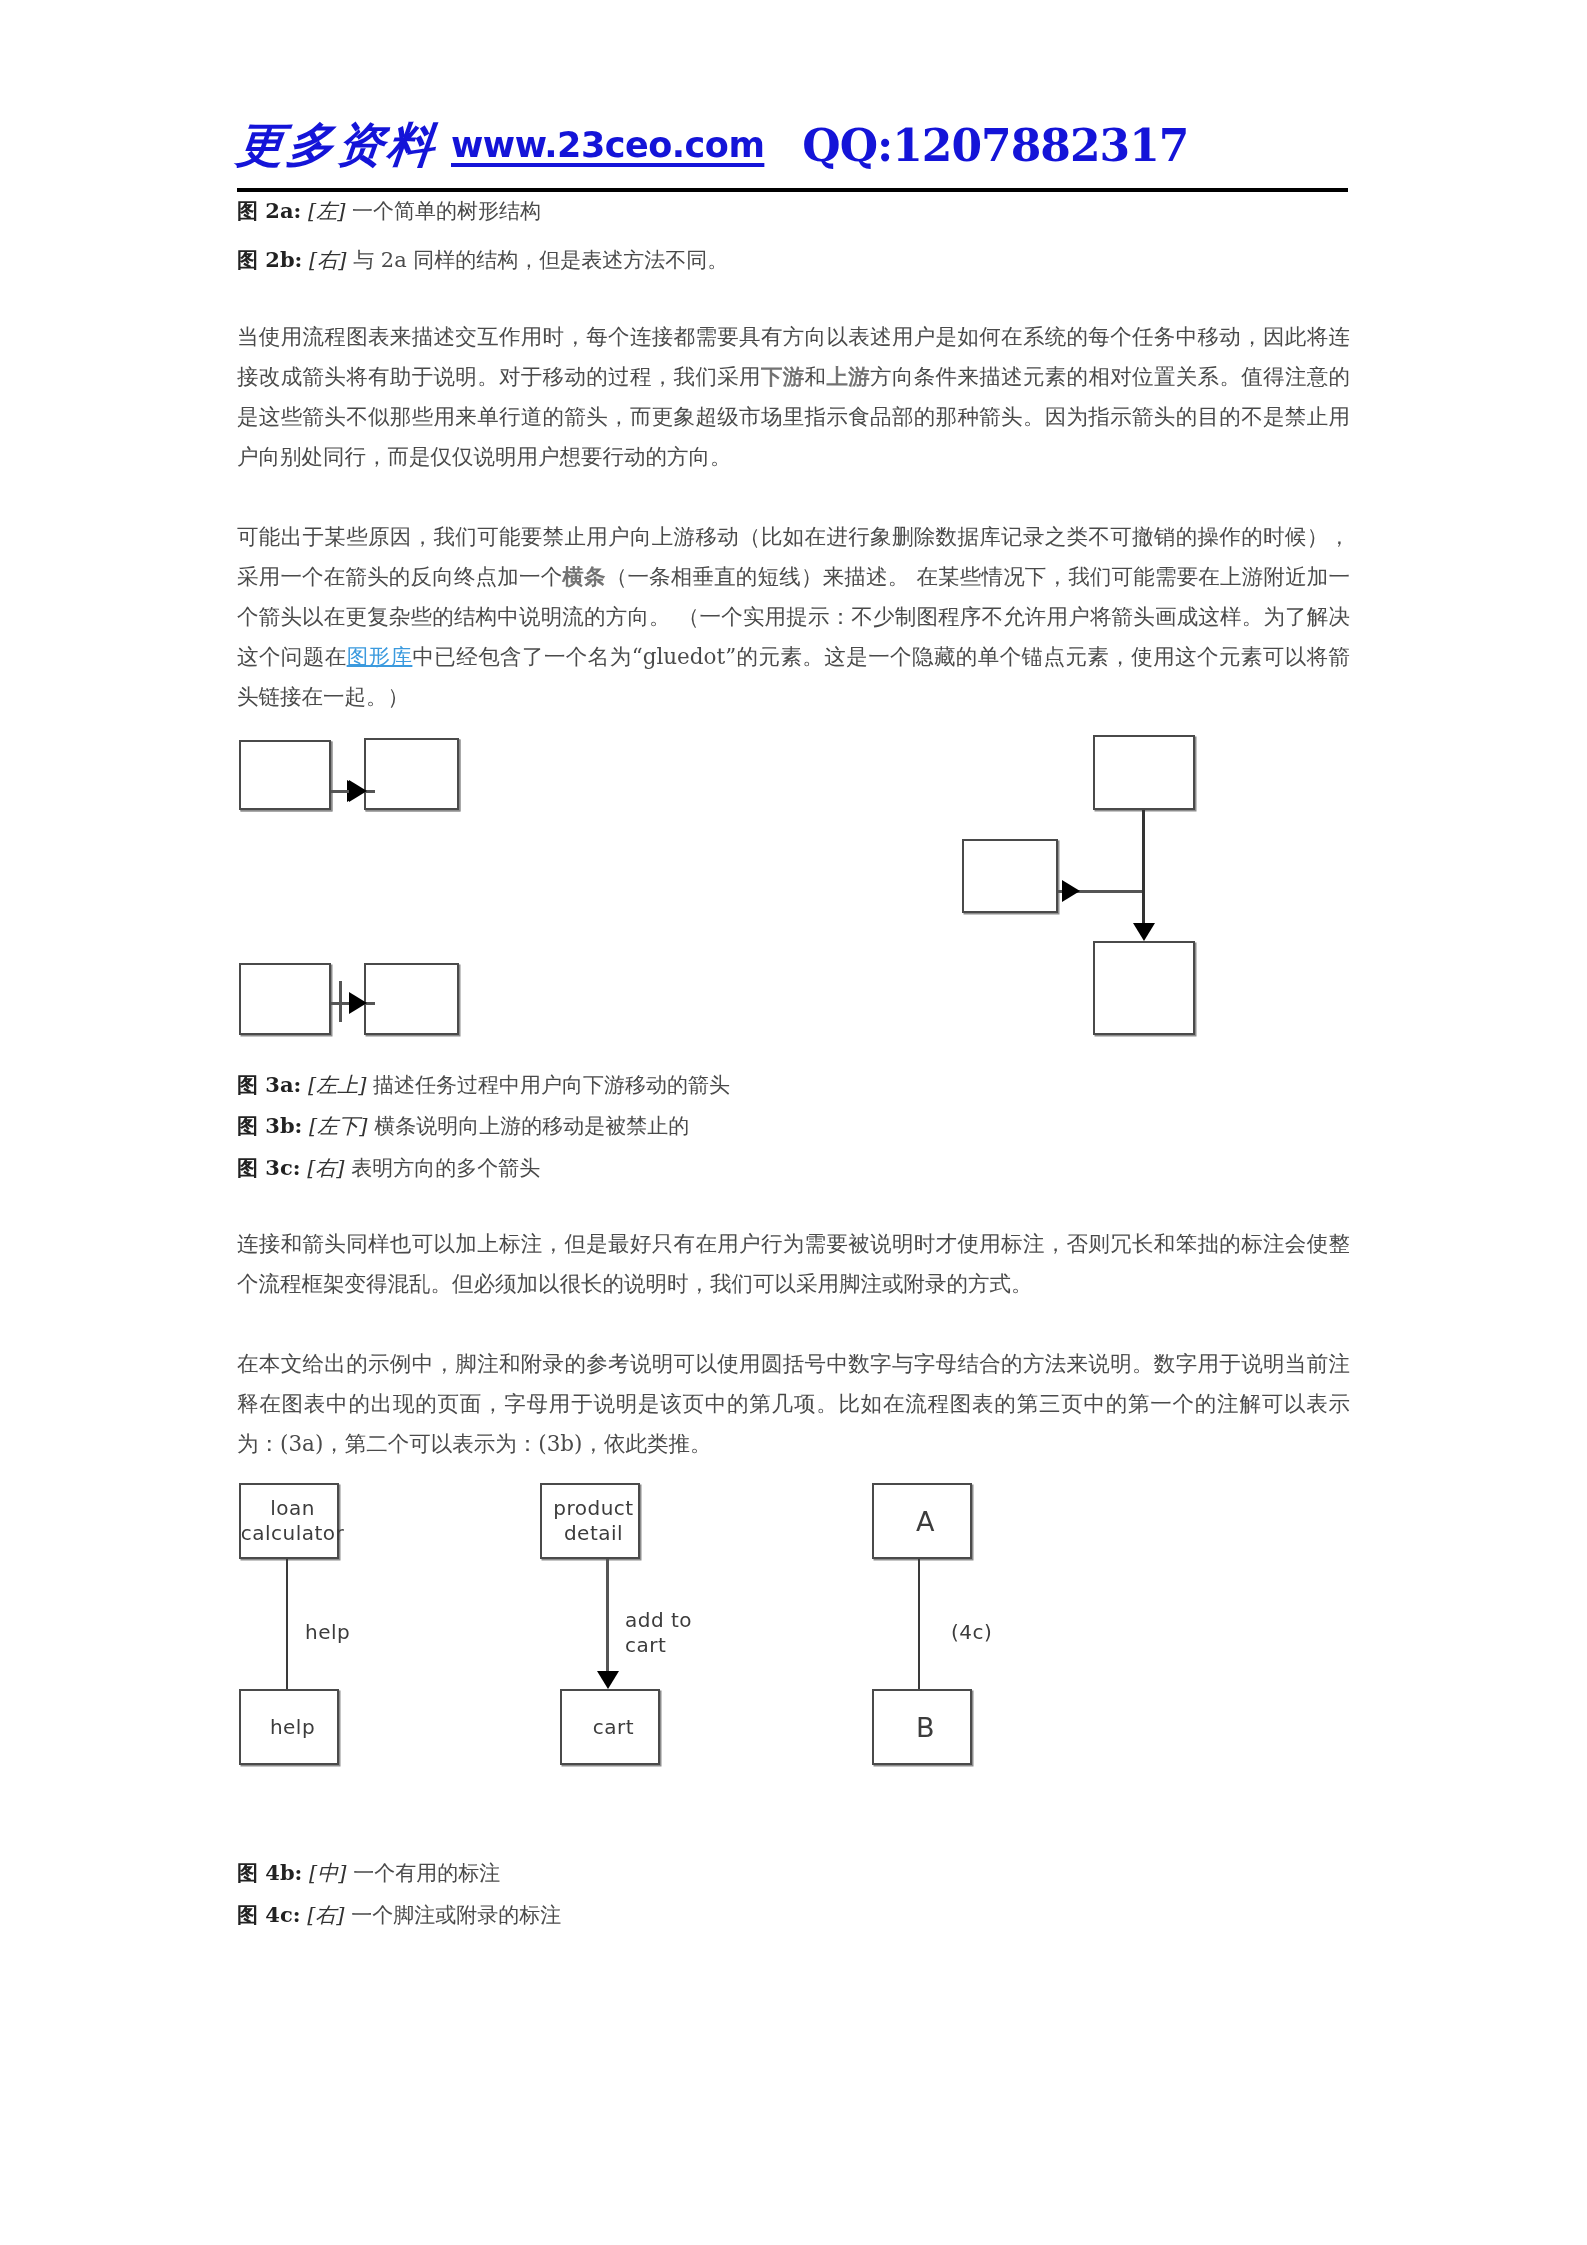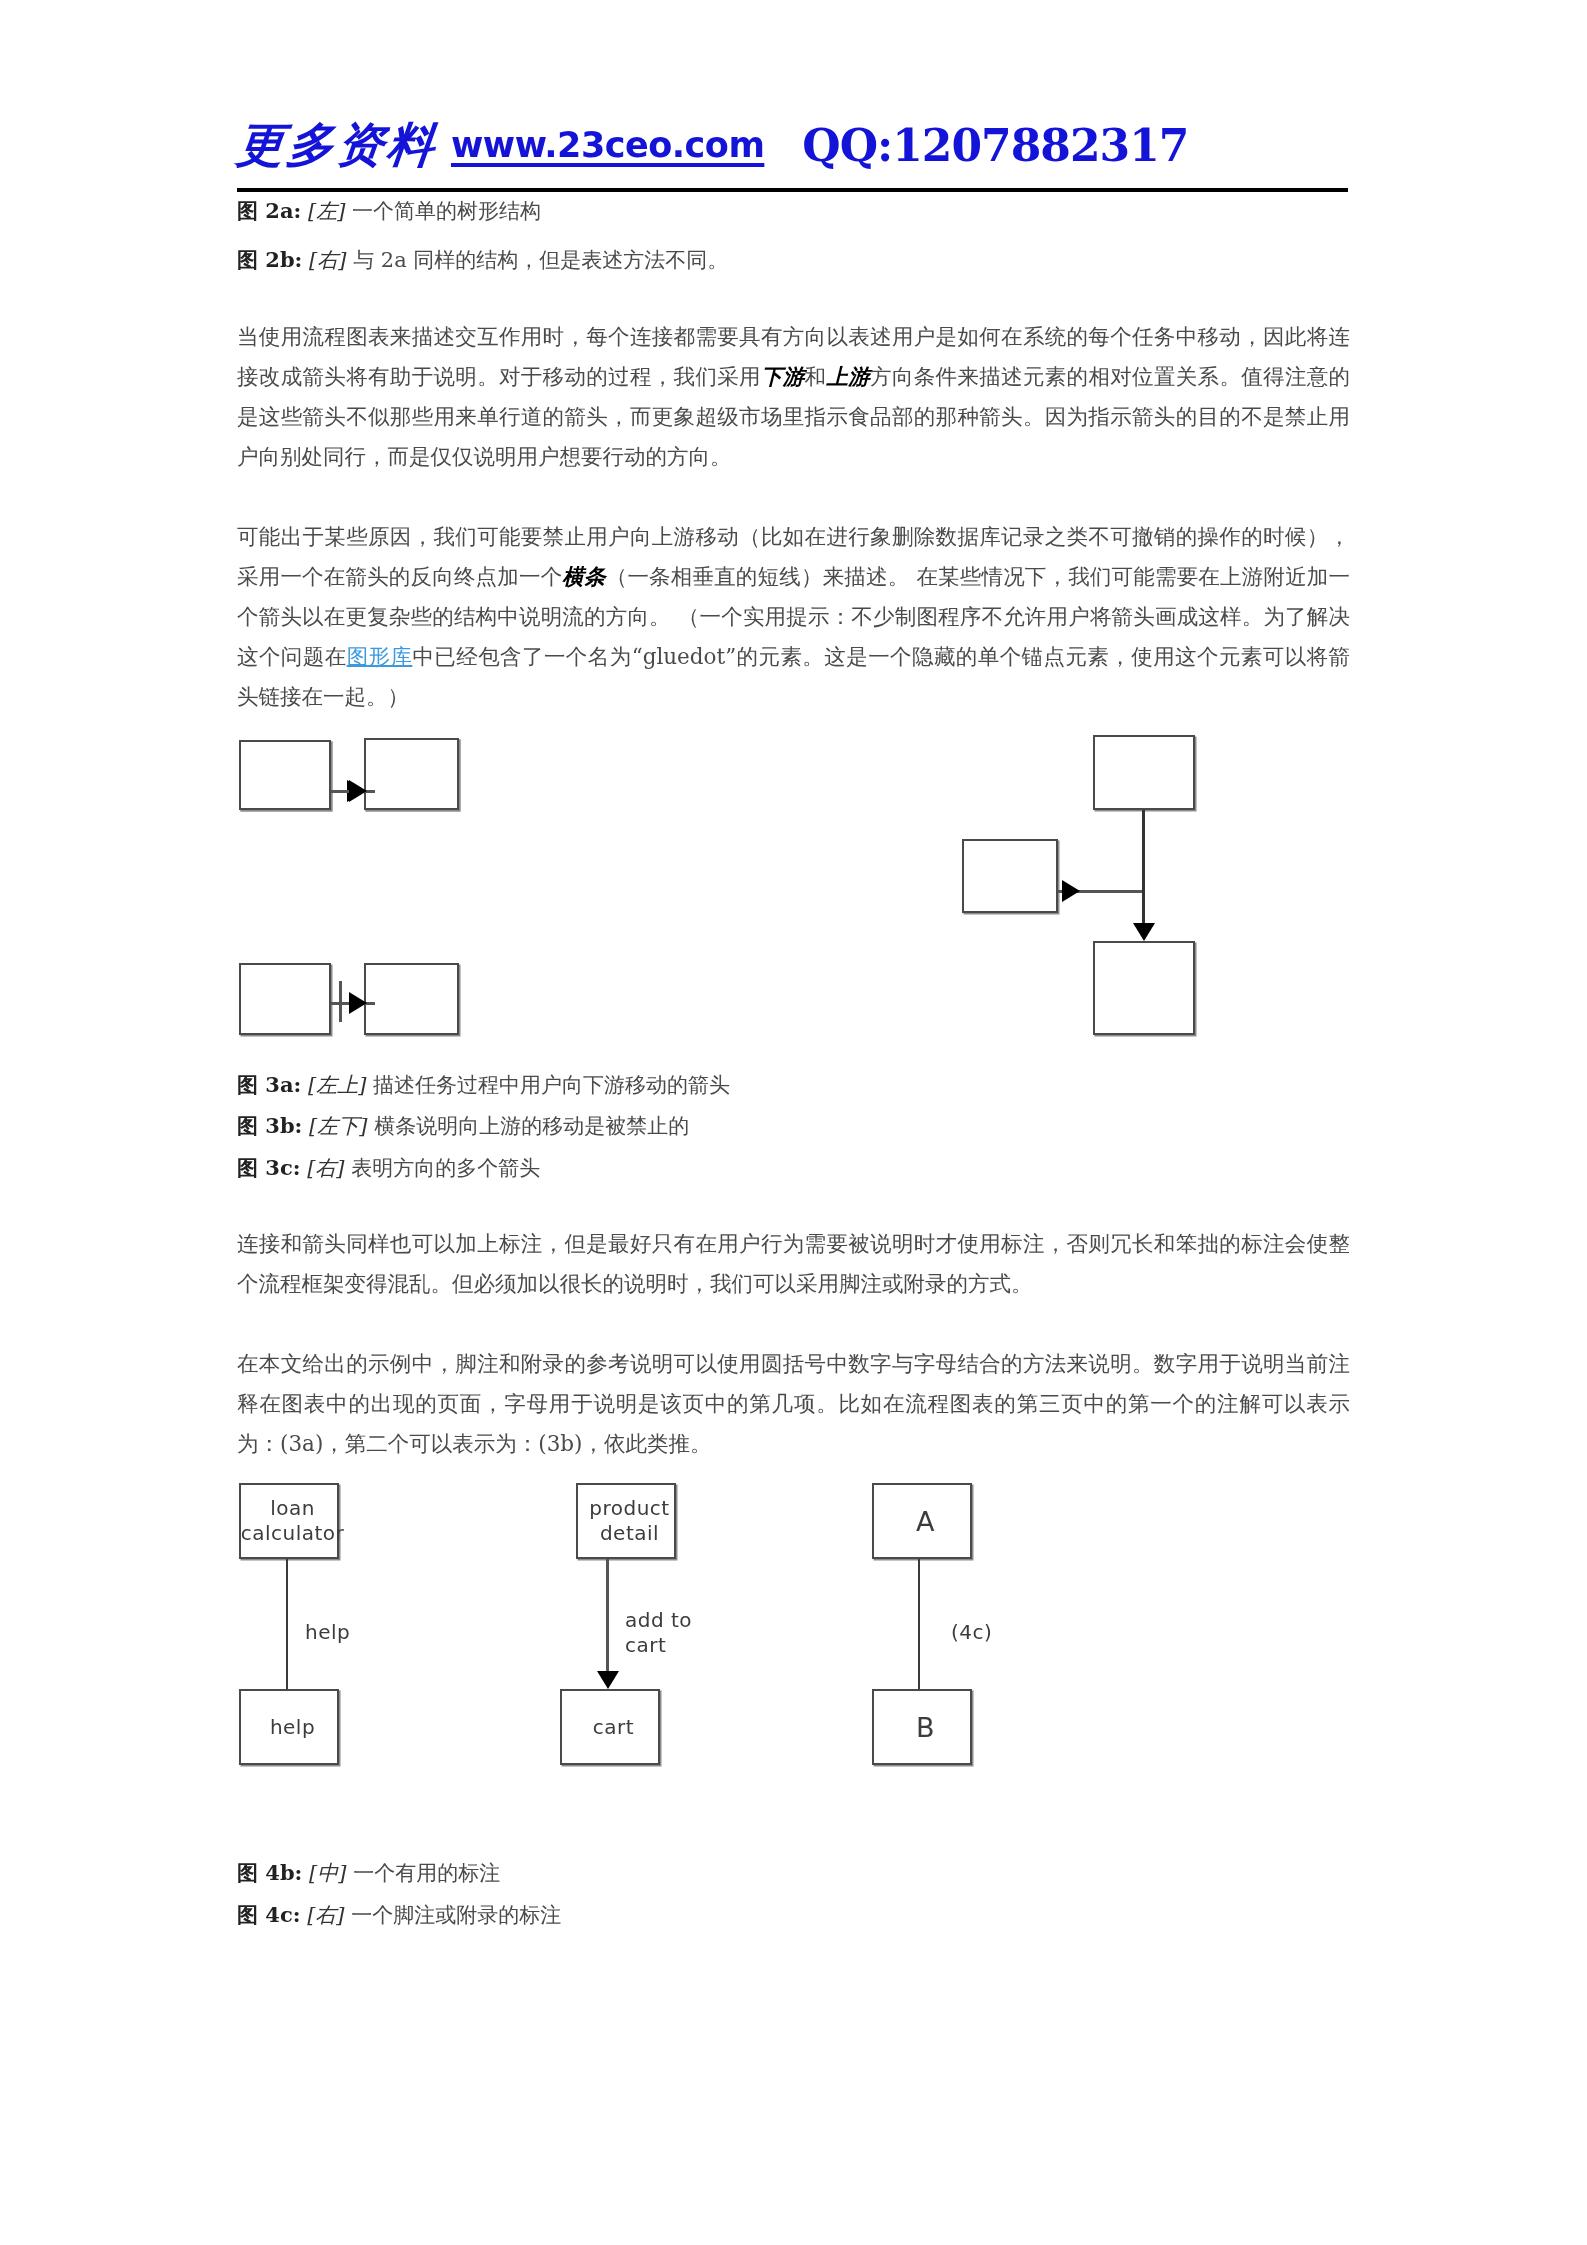"下游" .para b { color: #000000 -> #737373; font-style: italic -> none }
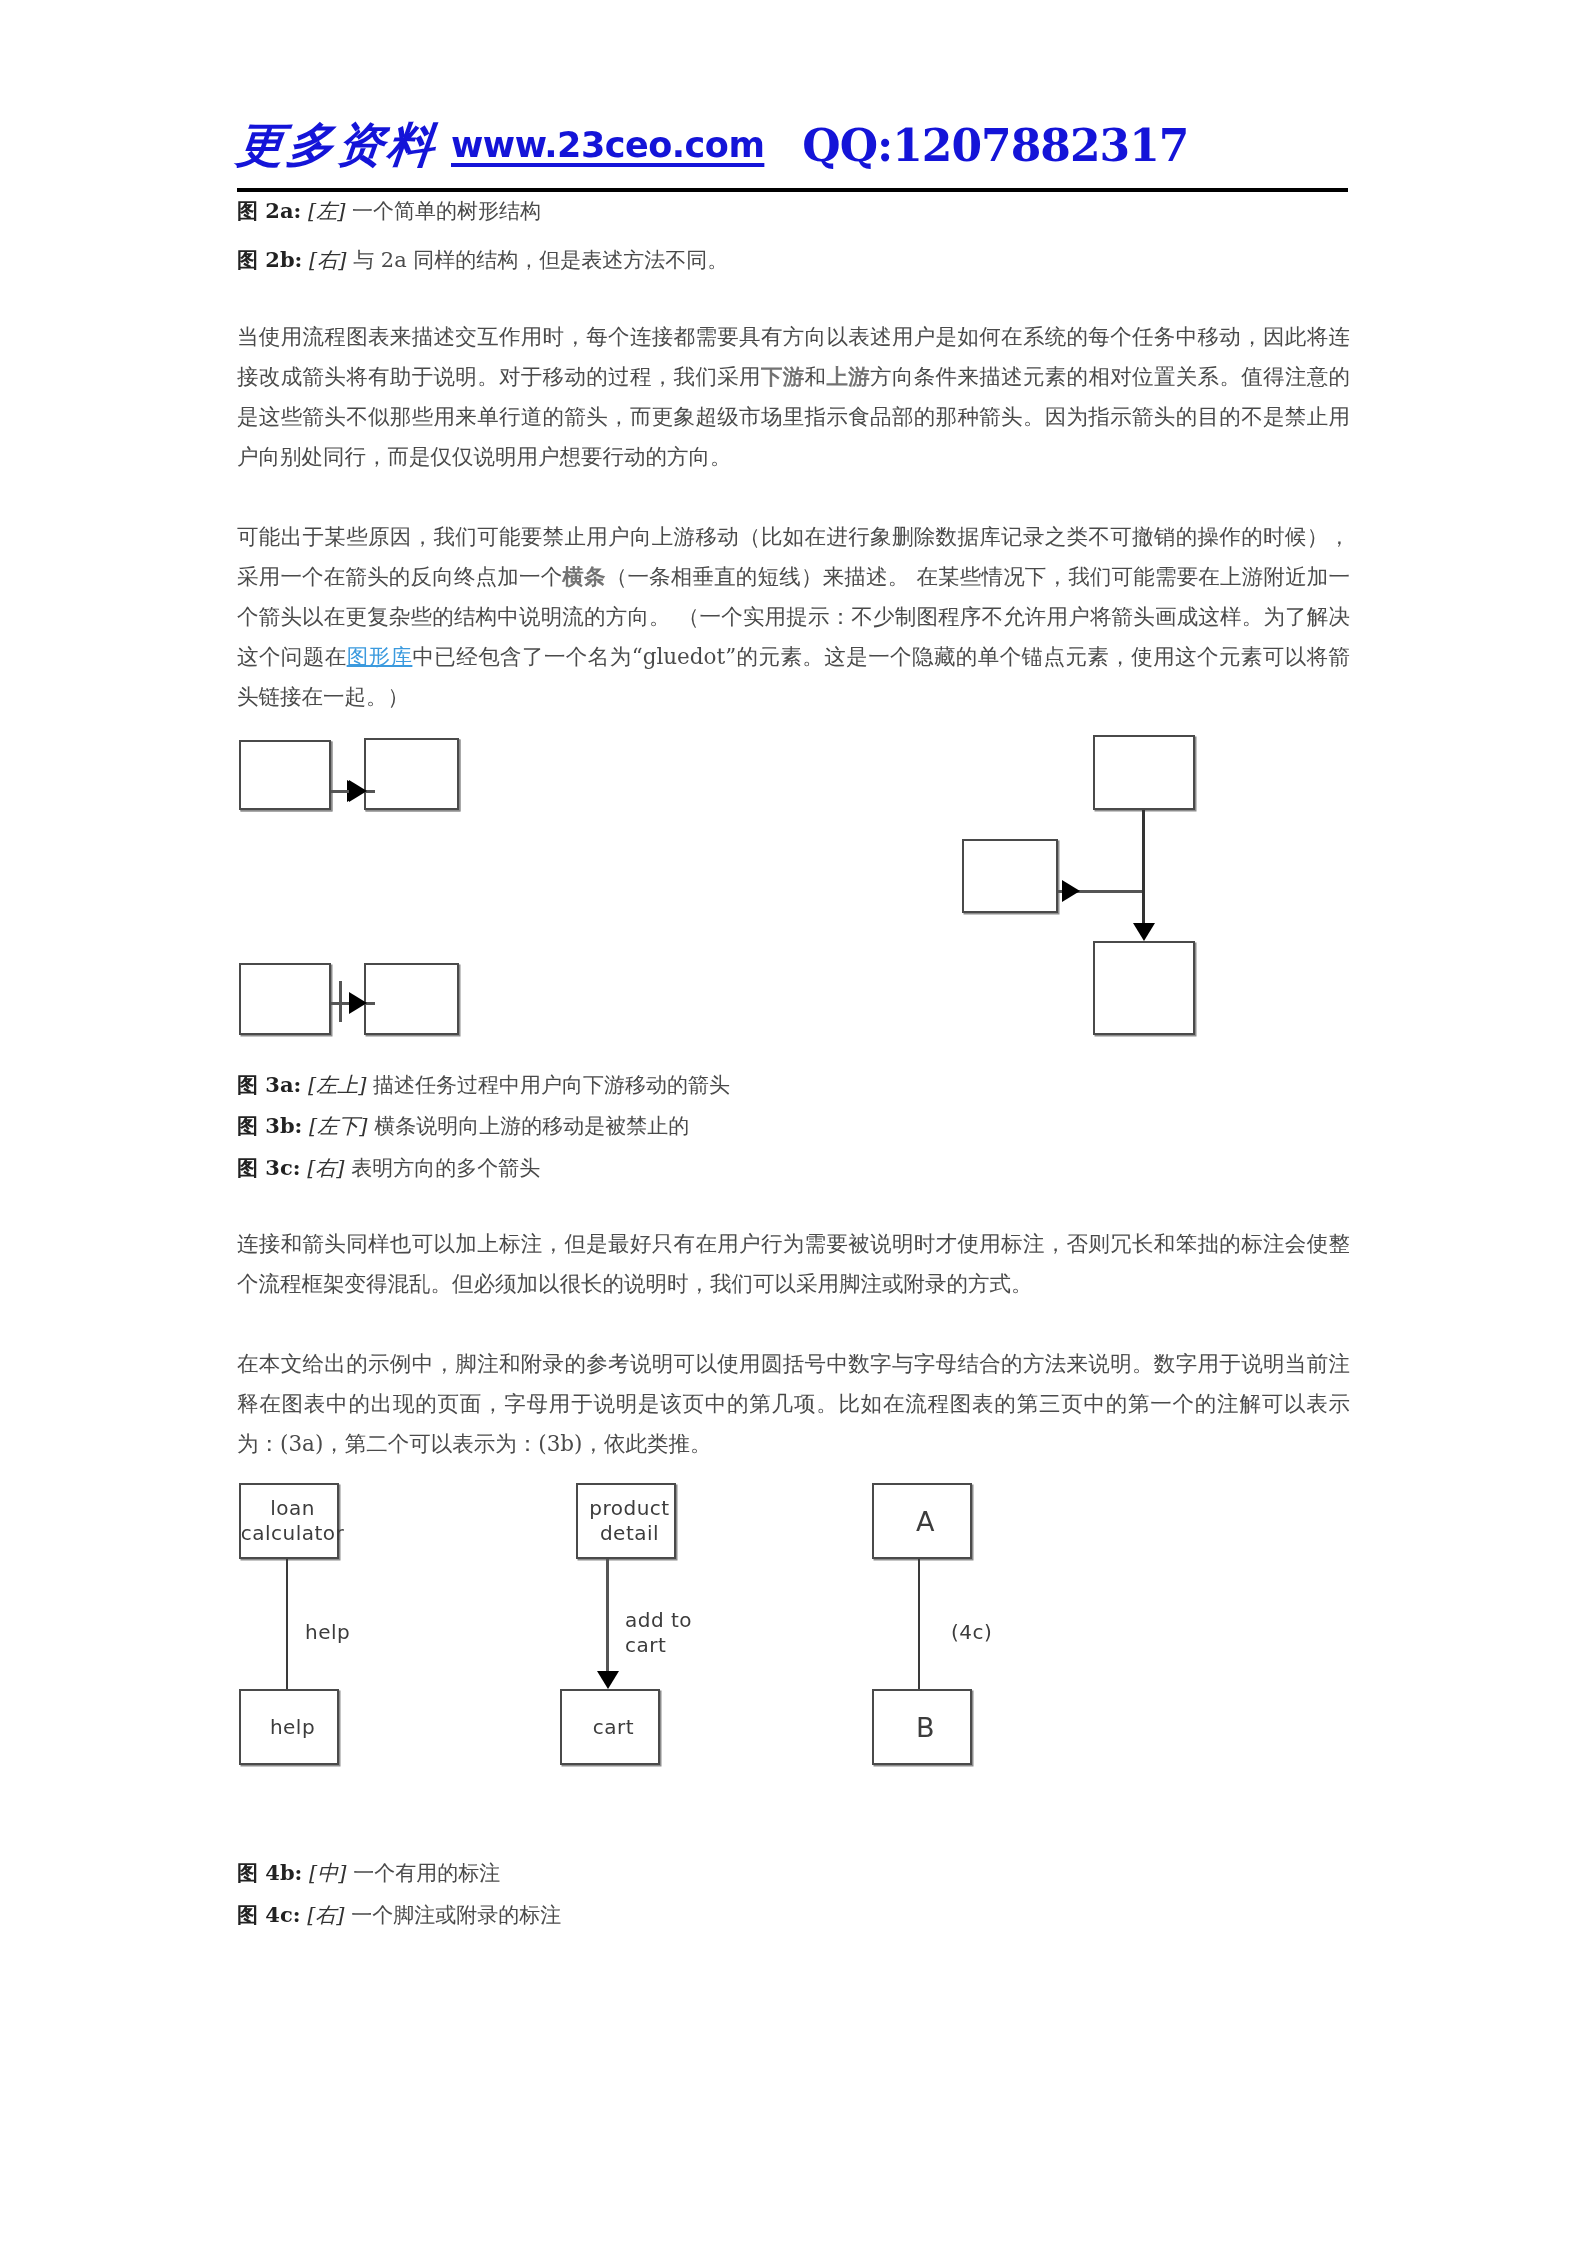"product detail" div.box { left: 576px -> 540px }
